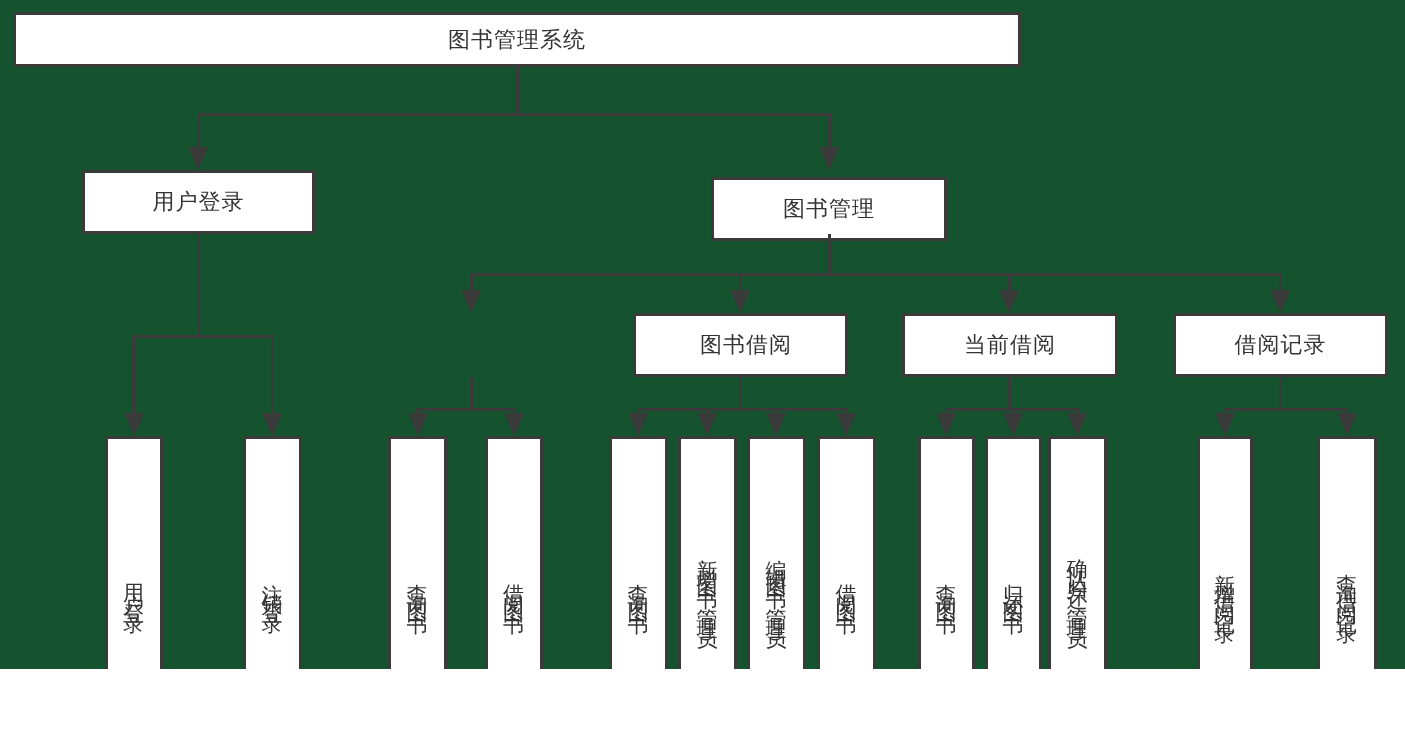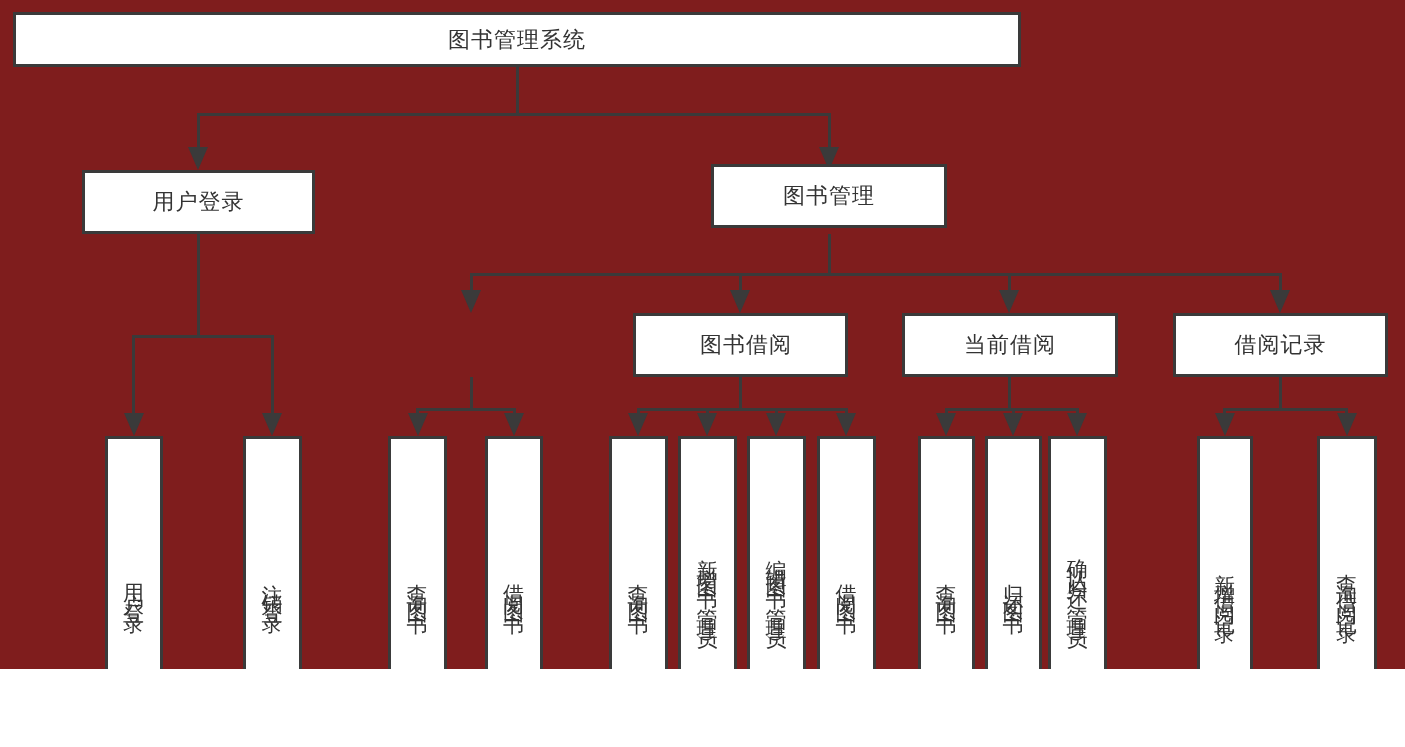"图书管理系统" #canvas { background: #7f1d1d -> #14532d }
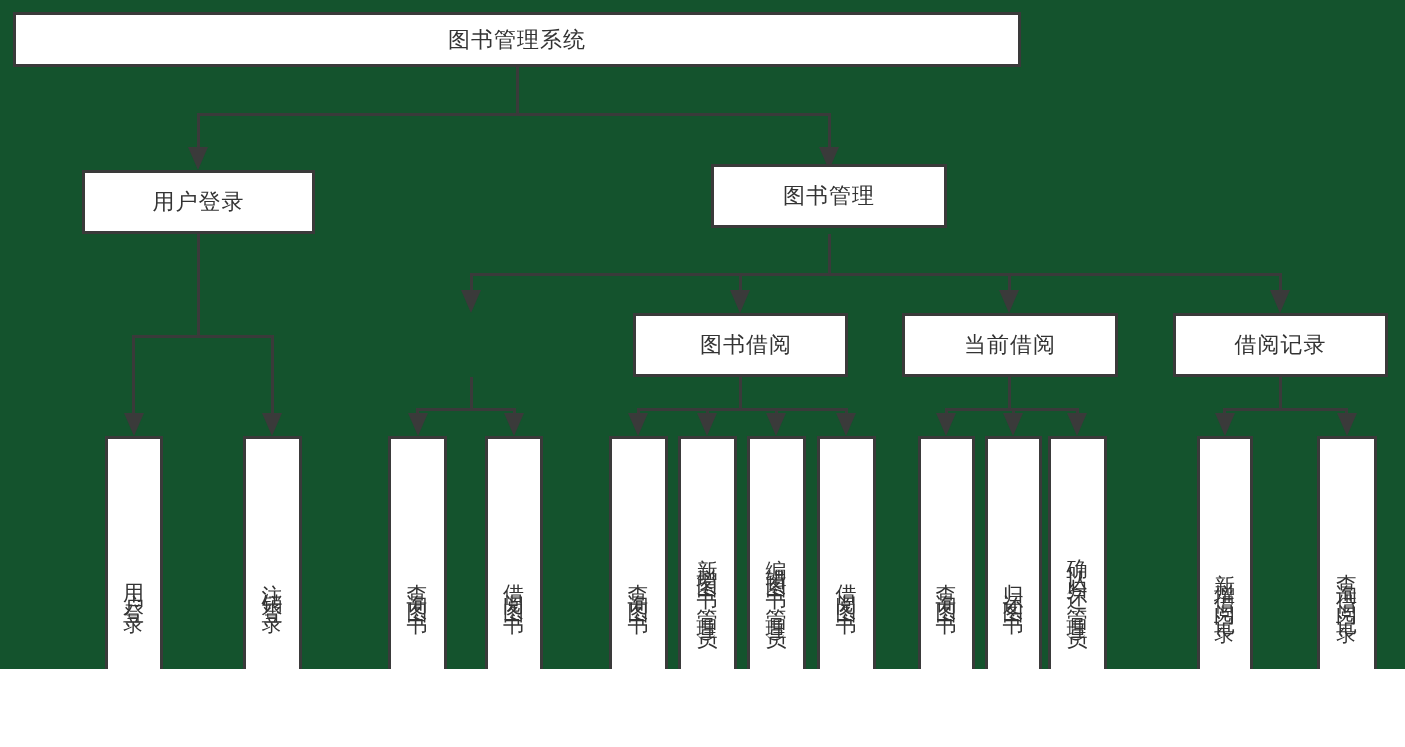"图书管理" div.box { top: 164px -> 177px }
